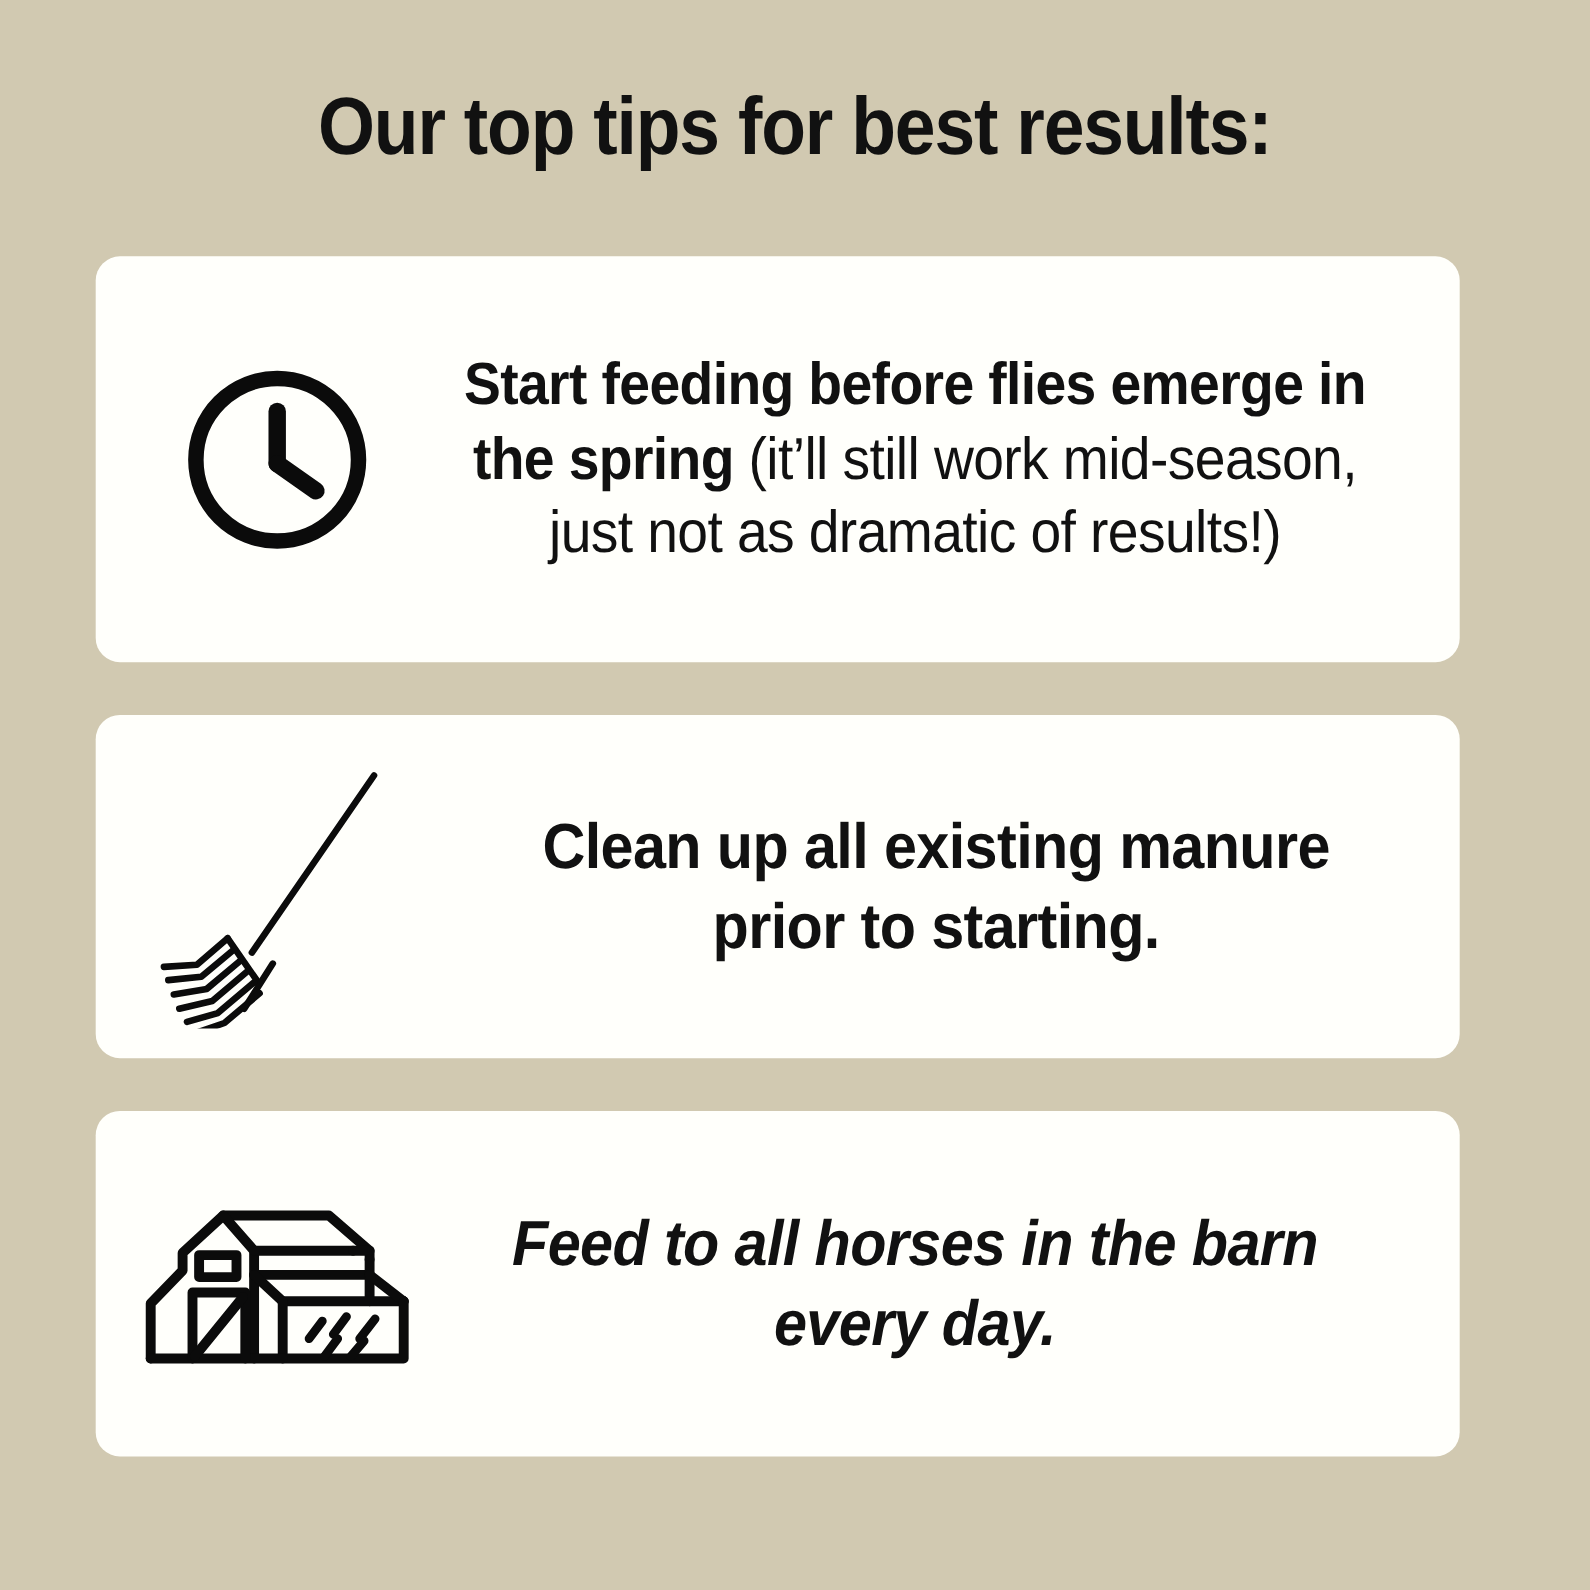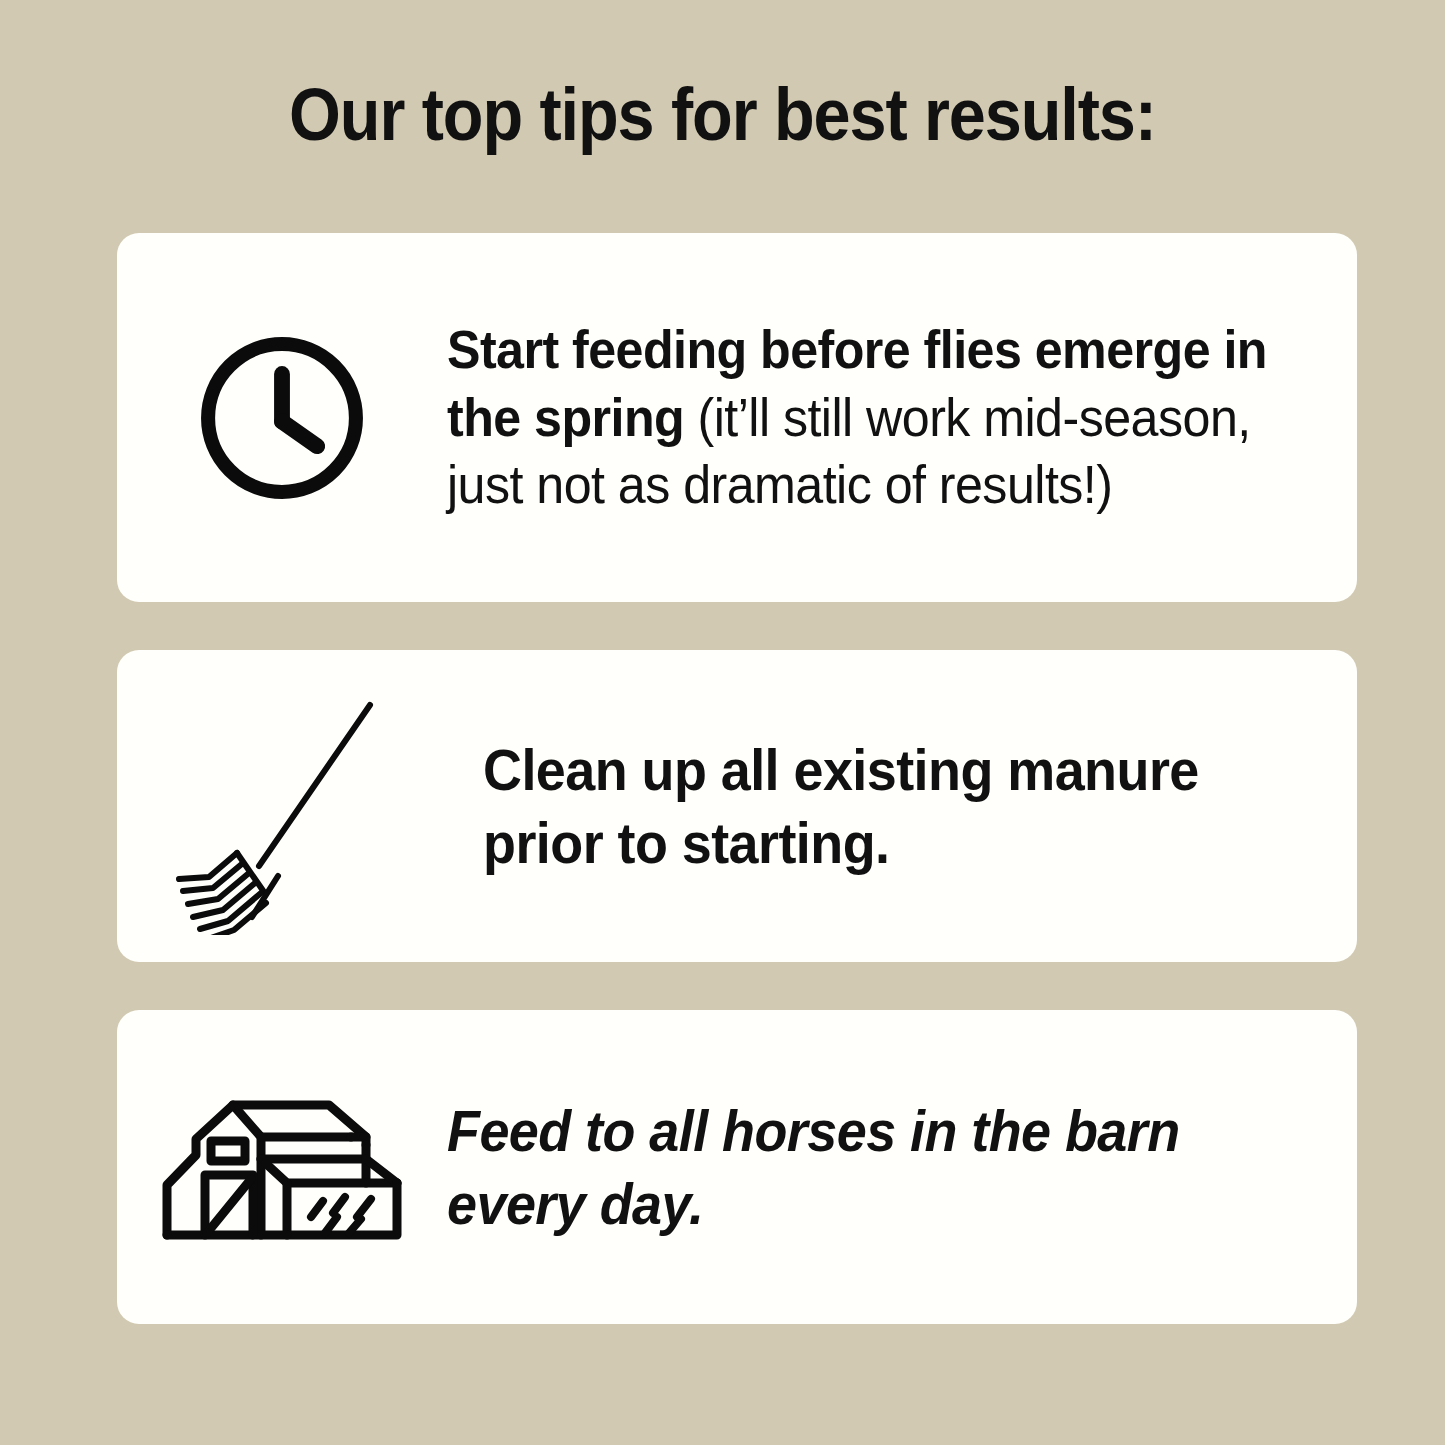"Start feeding before flies emerge" .tips-list { left: 117px -> 87px; text-align: none -> center }
